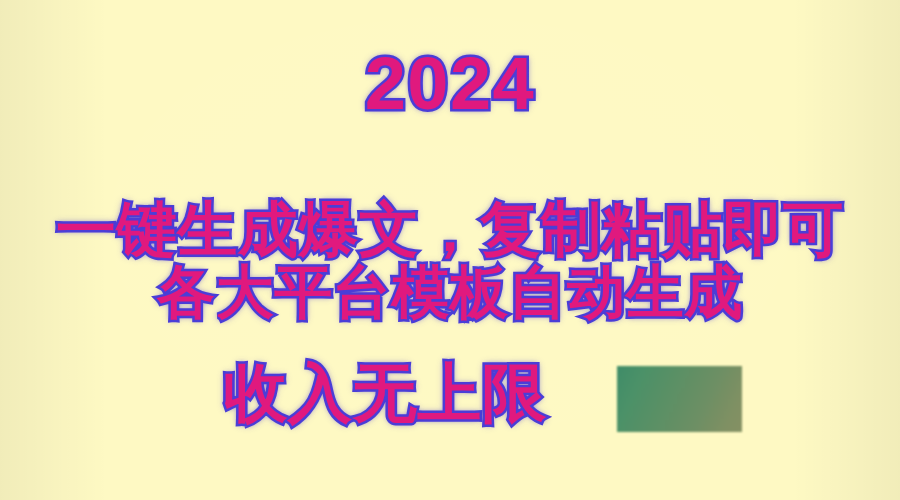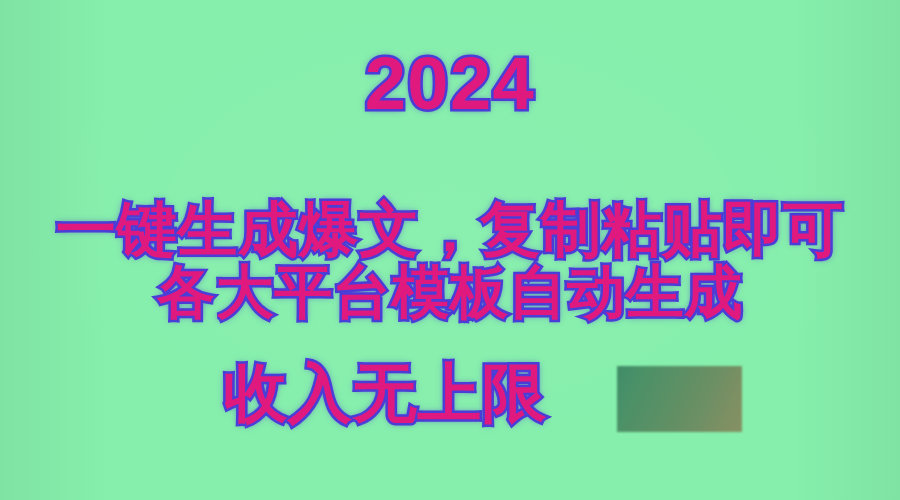"2024" .banner { background: #86efac -> #fef9c3 }
